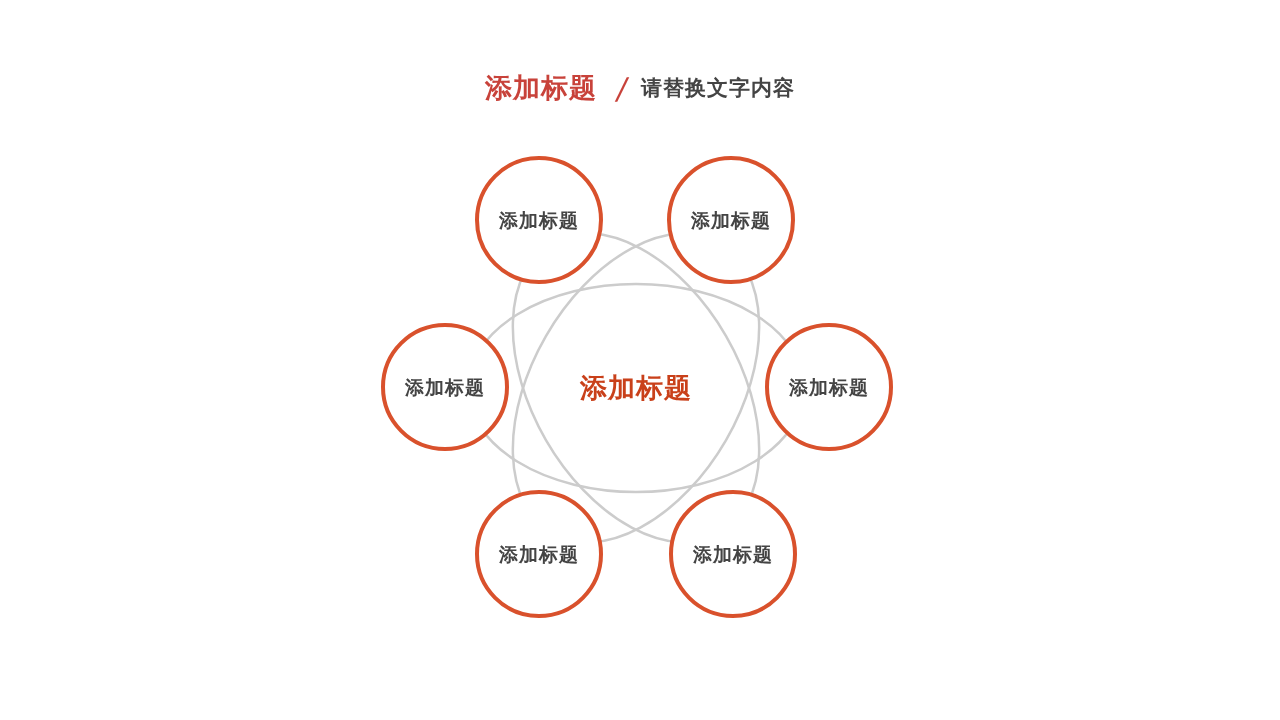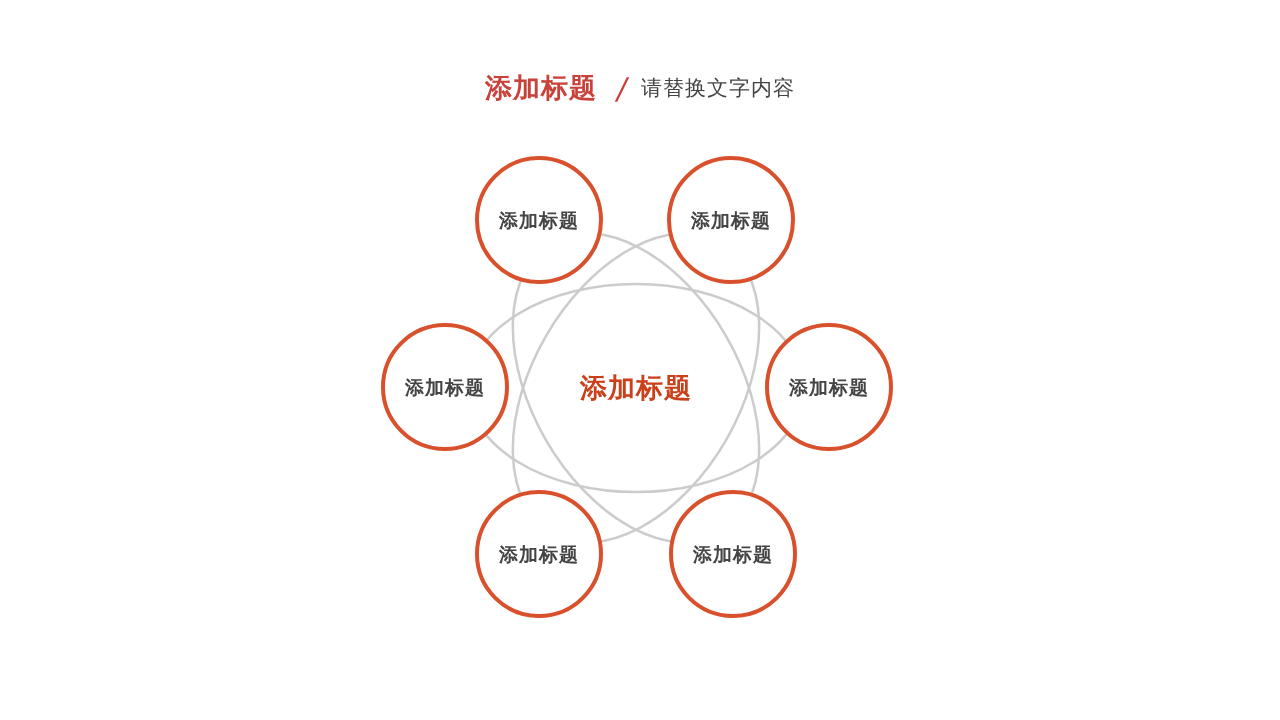"请替换文字内容" .title-sub { font-weight: normal -> bold }
